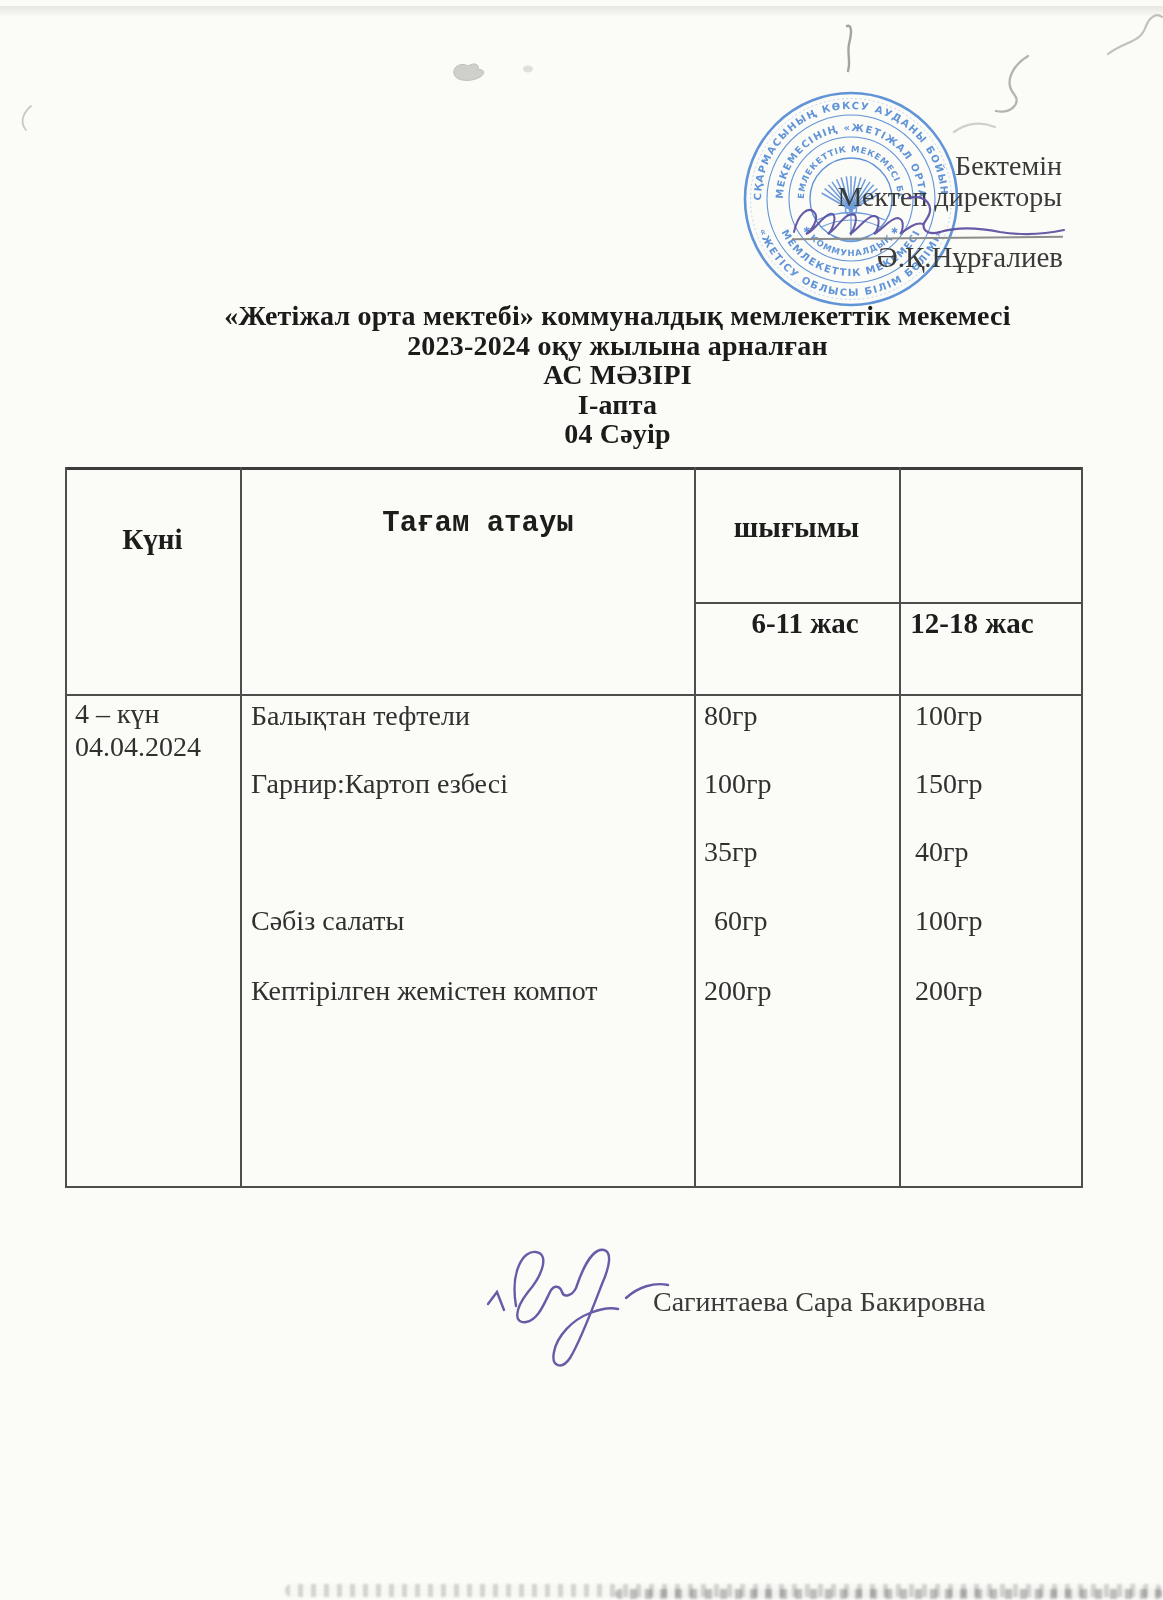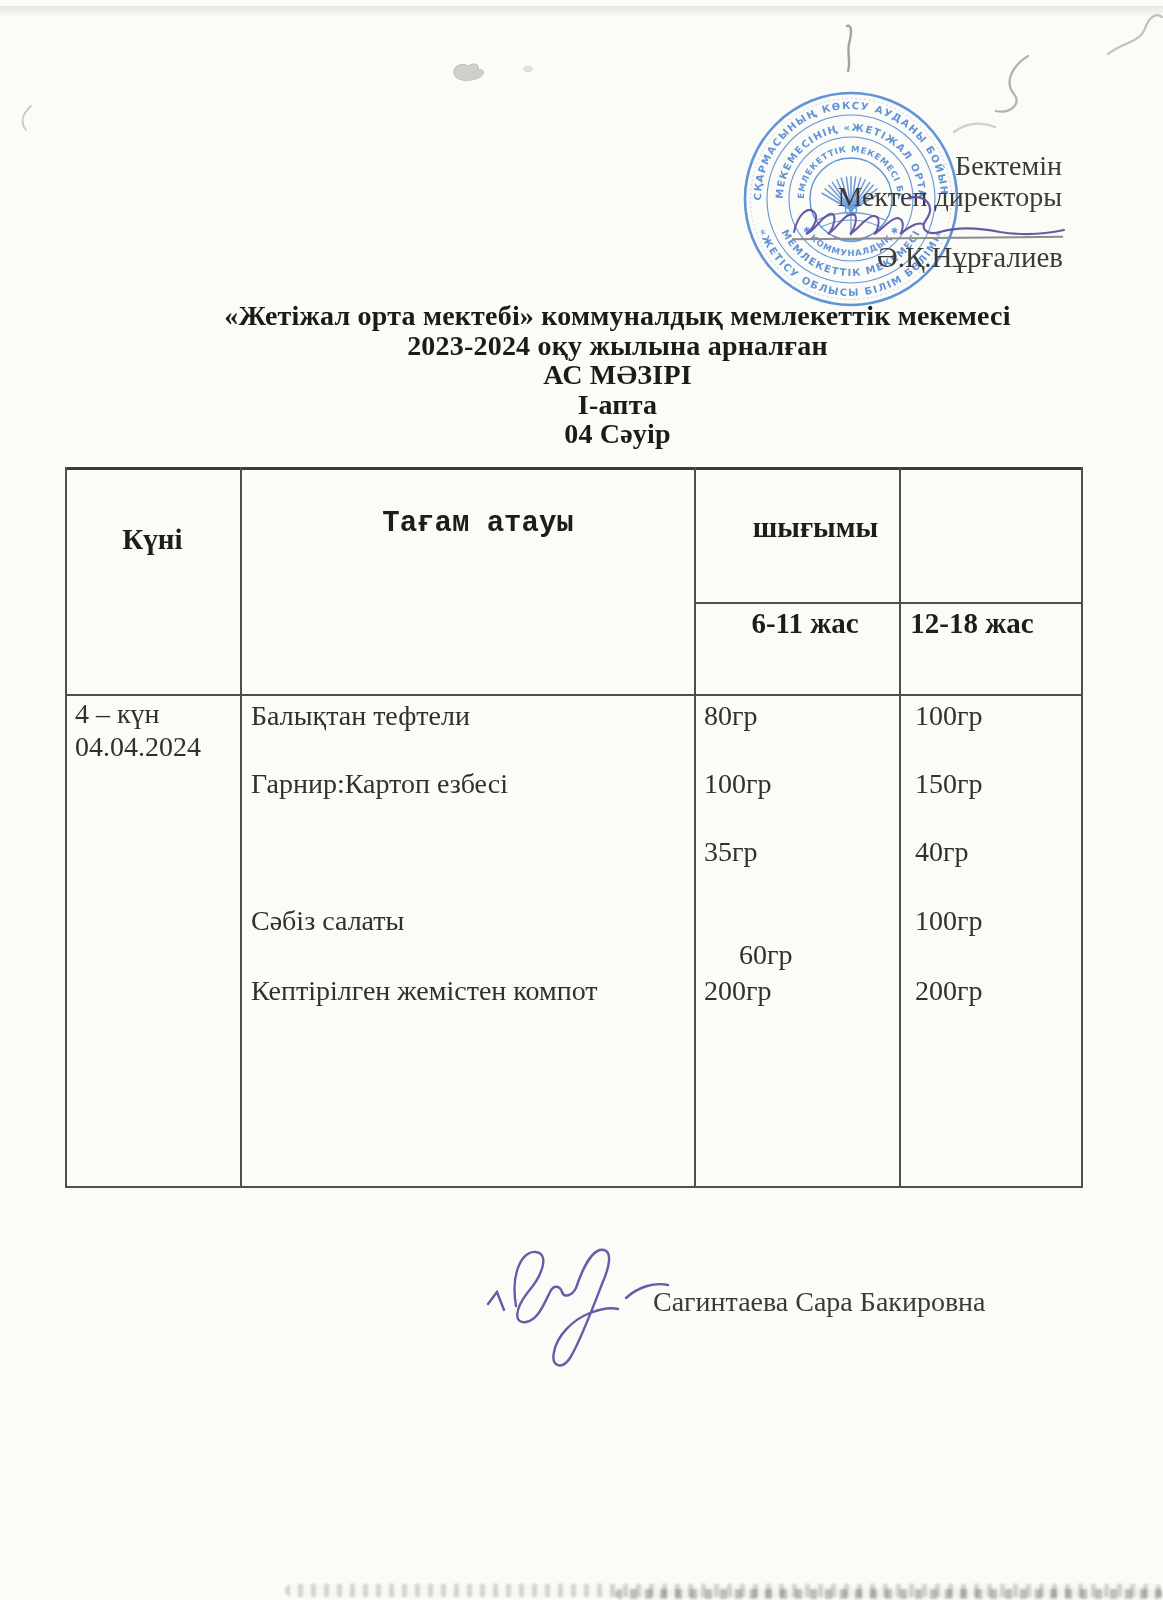"шығымы" div.cell-center { padding-left: 19px -> none }
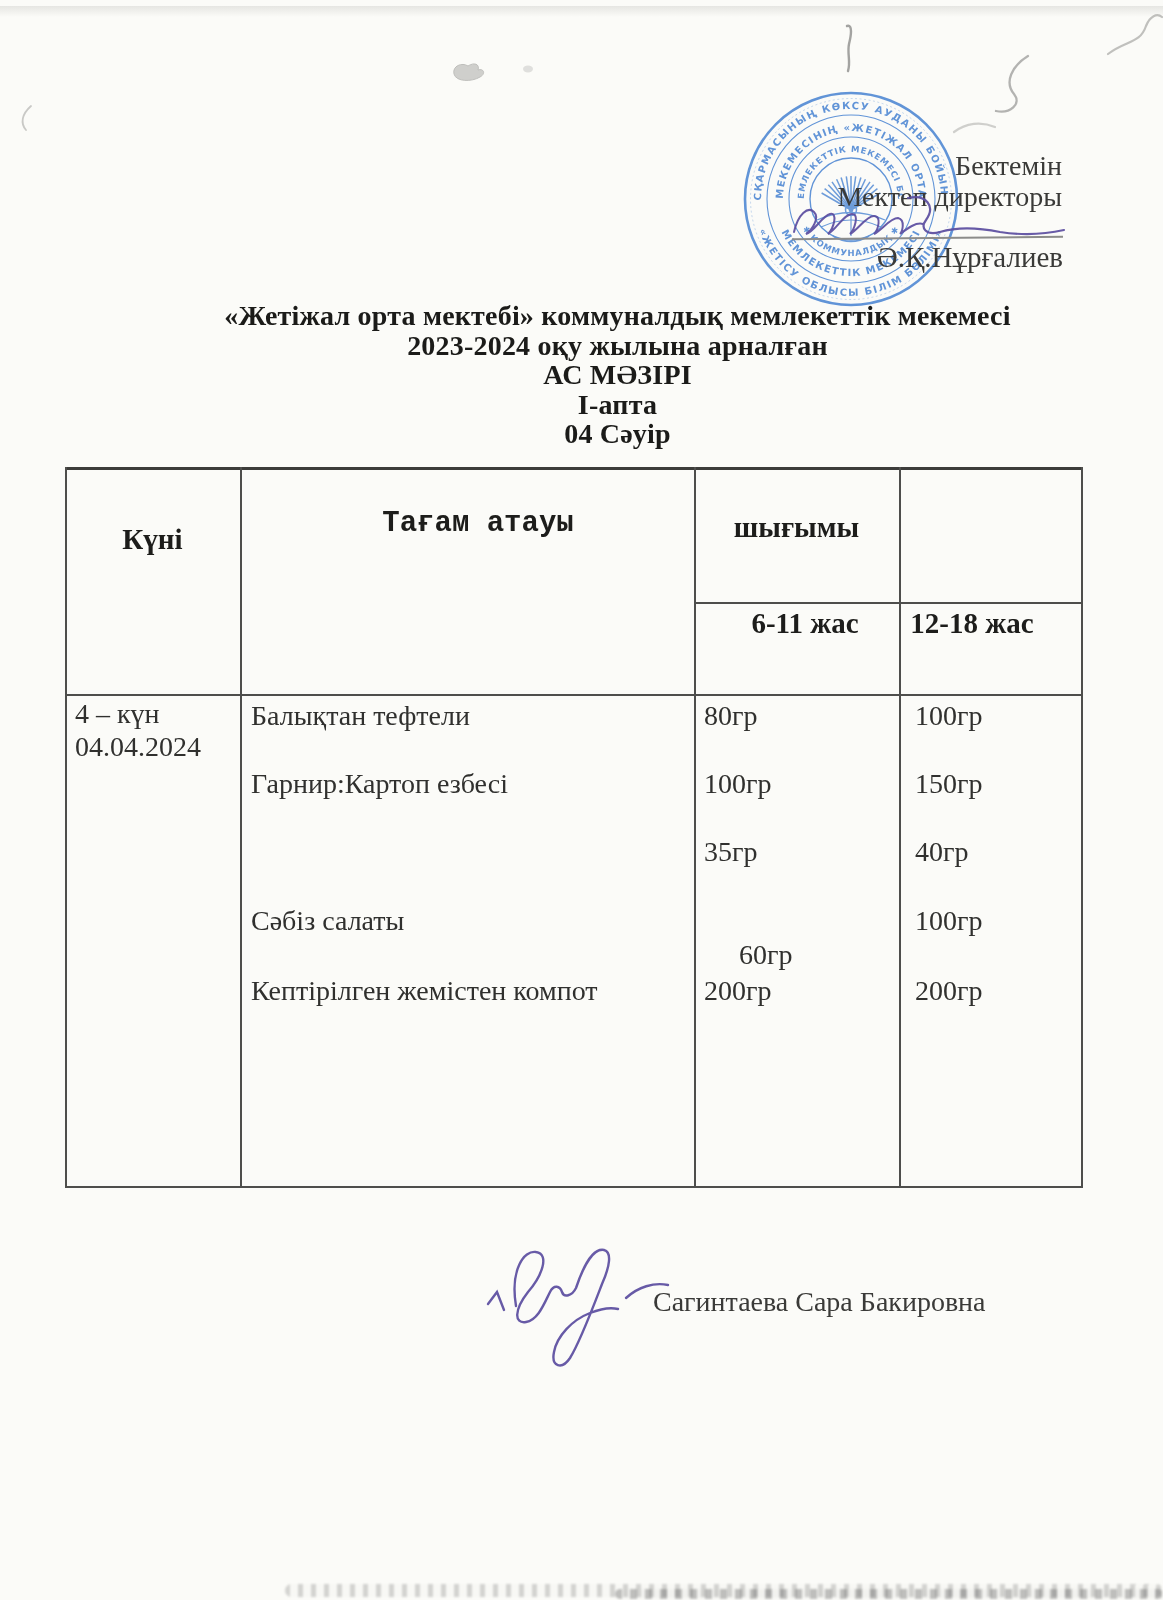"60гр" div.t { left: 674px -> 649px; margin-top: 34px -> none }
